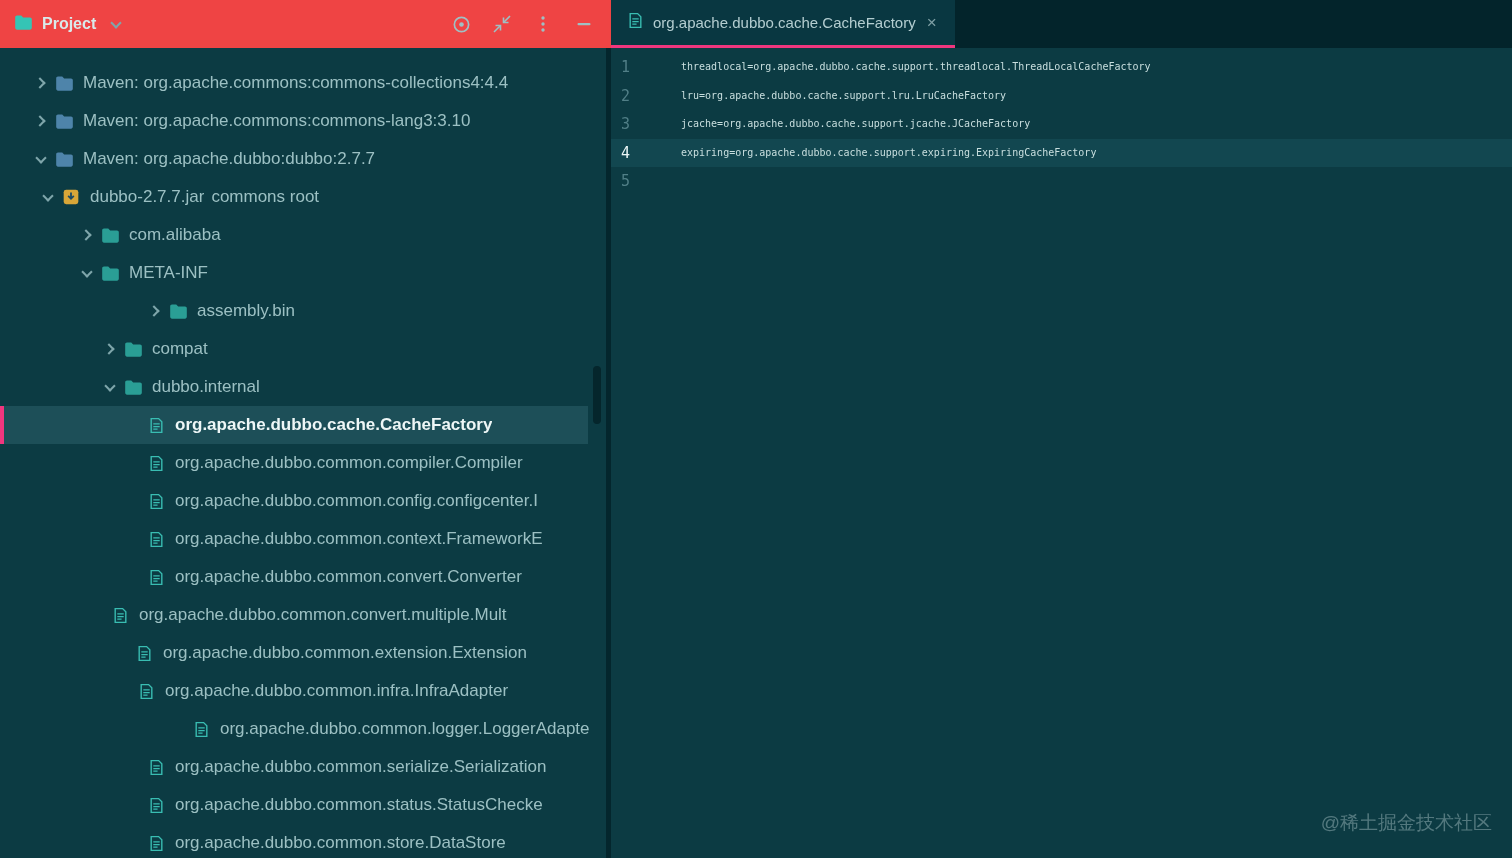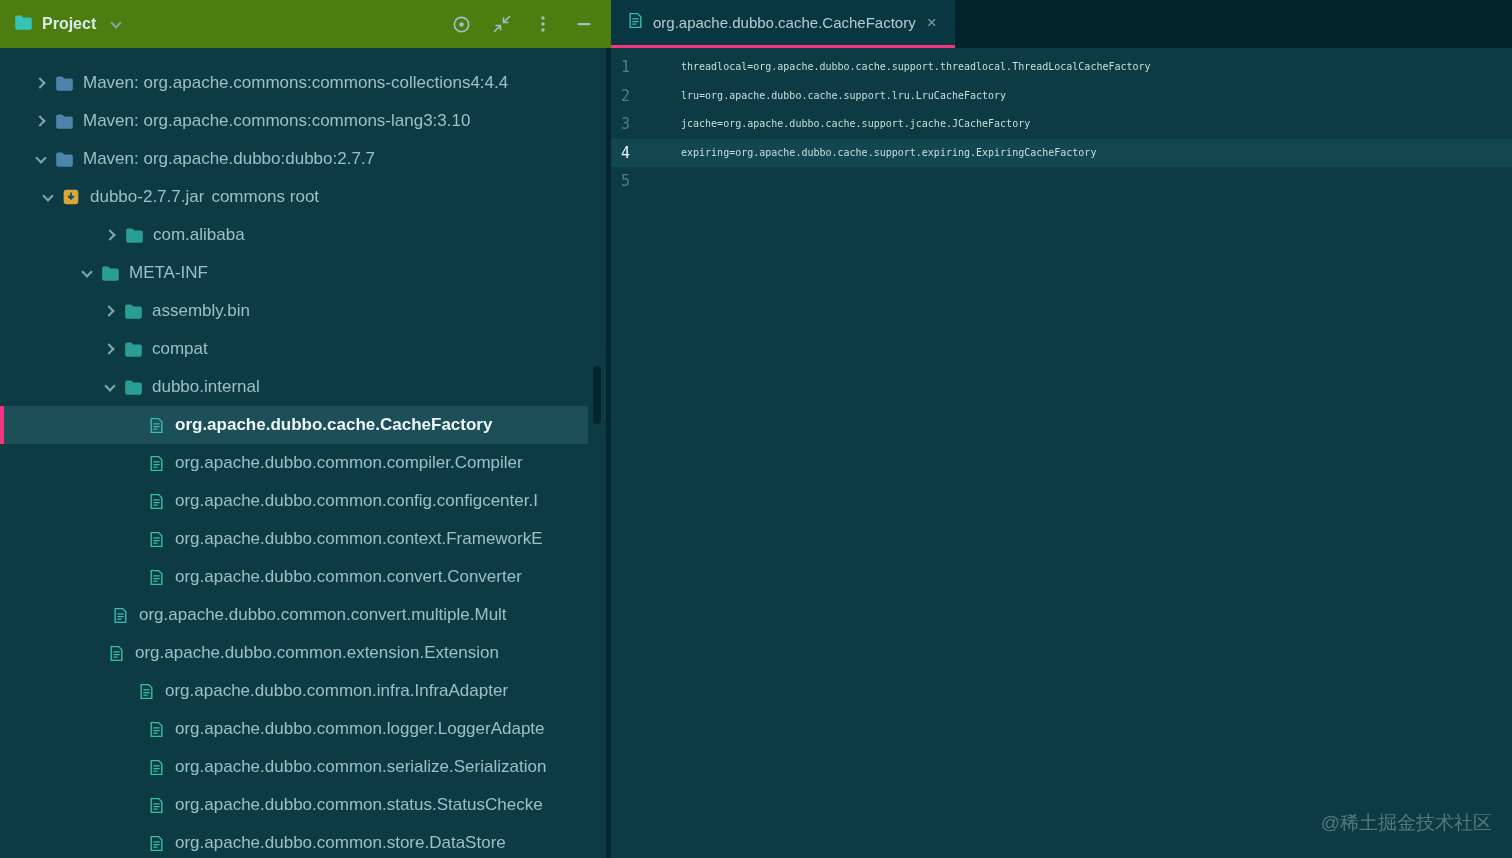"Project" .tree-header { background: #4d7c0f -> #ef4444 }
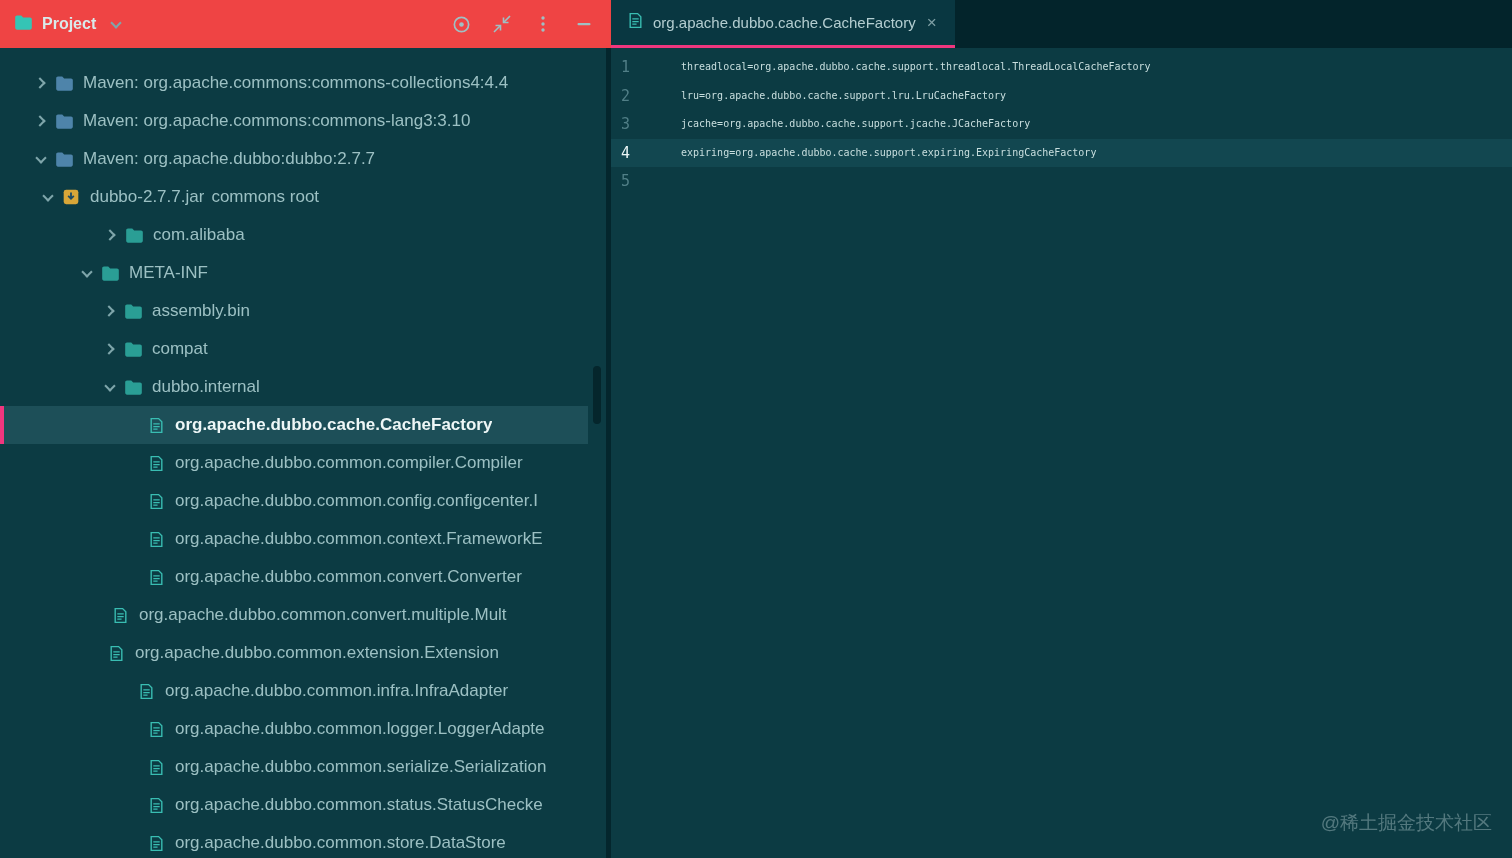"com.alibaba" div.tree-row { padding-left: 100px -> 76px }
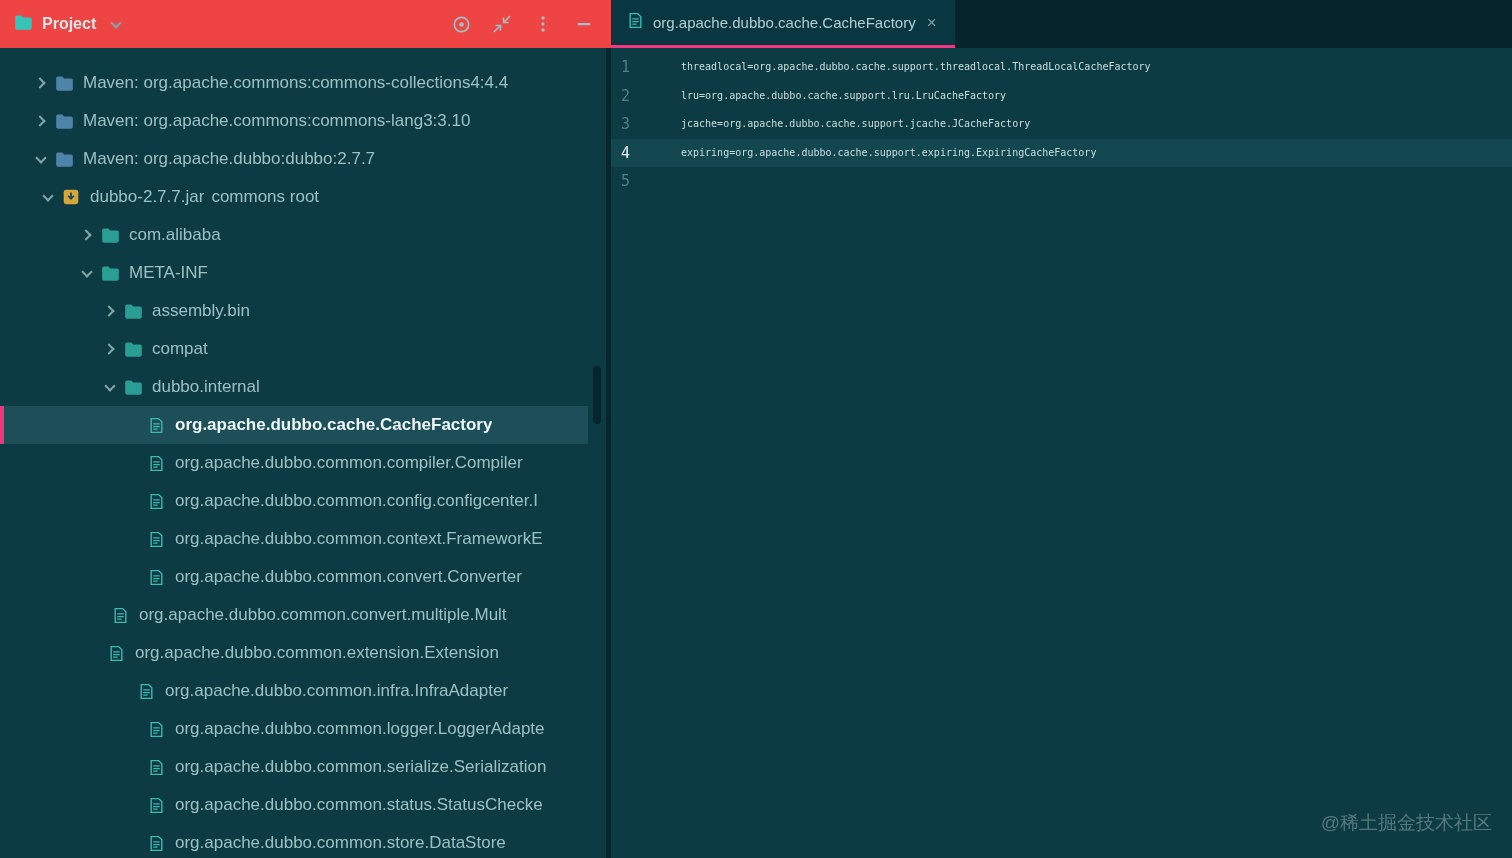"assembly.bin" div.tree-row { margin-left: none -> 45px }
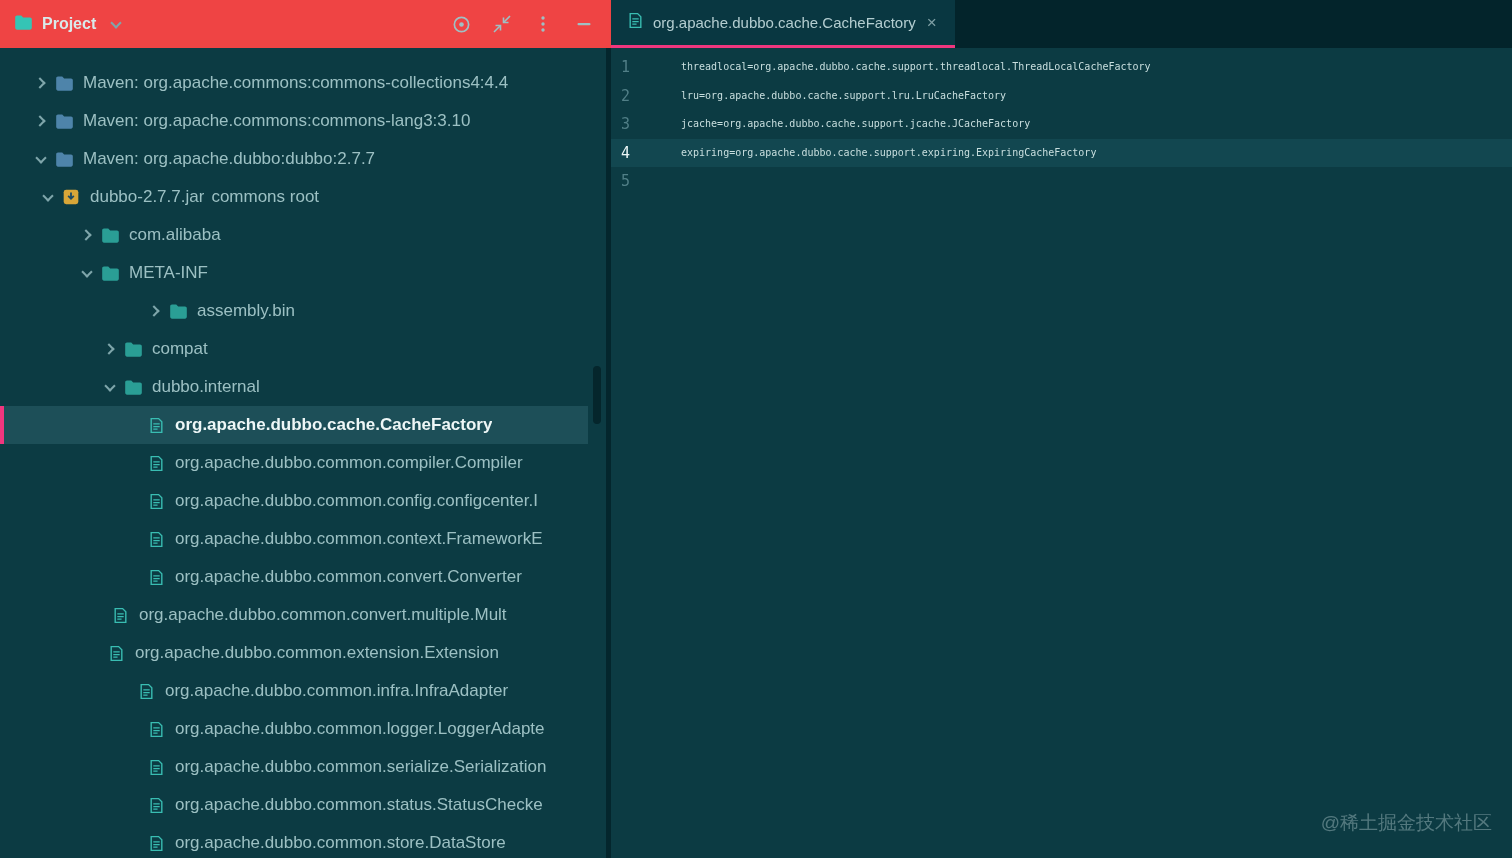"org.apache.dubbo.common.extension.Extens" div.tree-row { padding-left: 82px -> 110px }
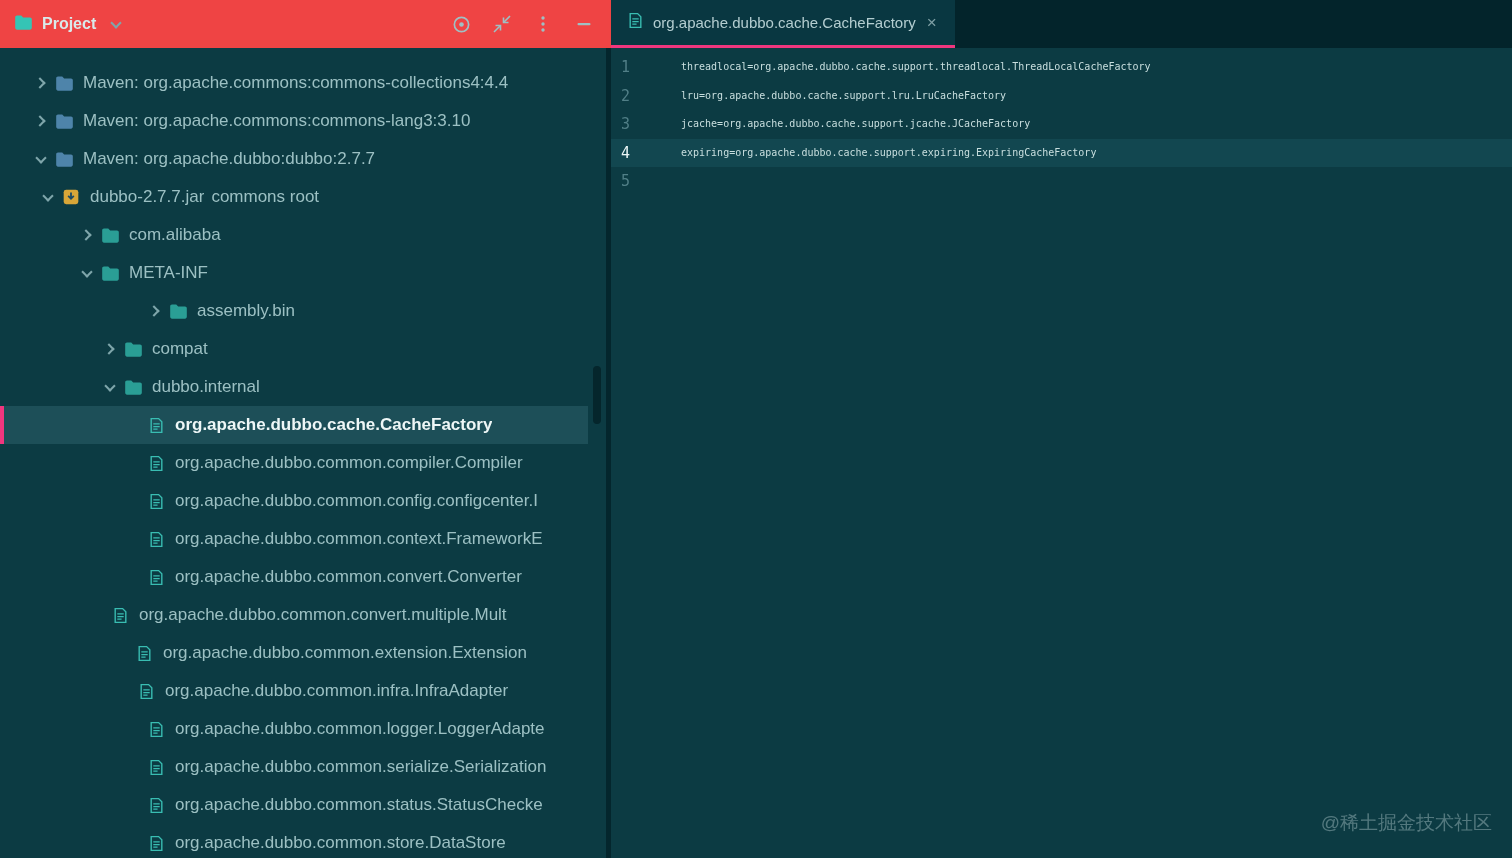"org.apache.dubbo.common.logger.LoggerAda" div.tree-row { margin-left: none -> 45px }
